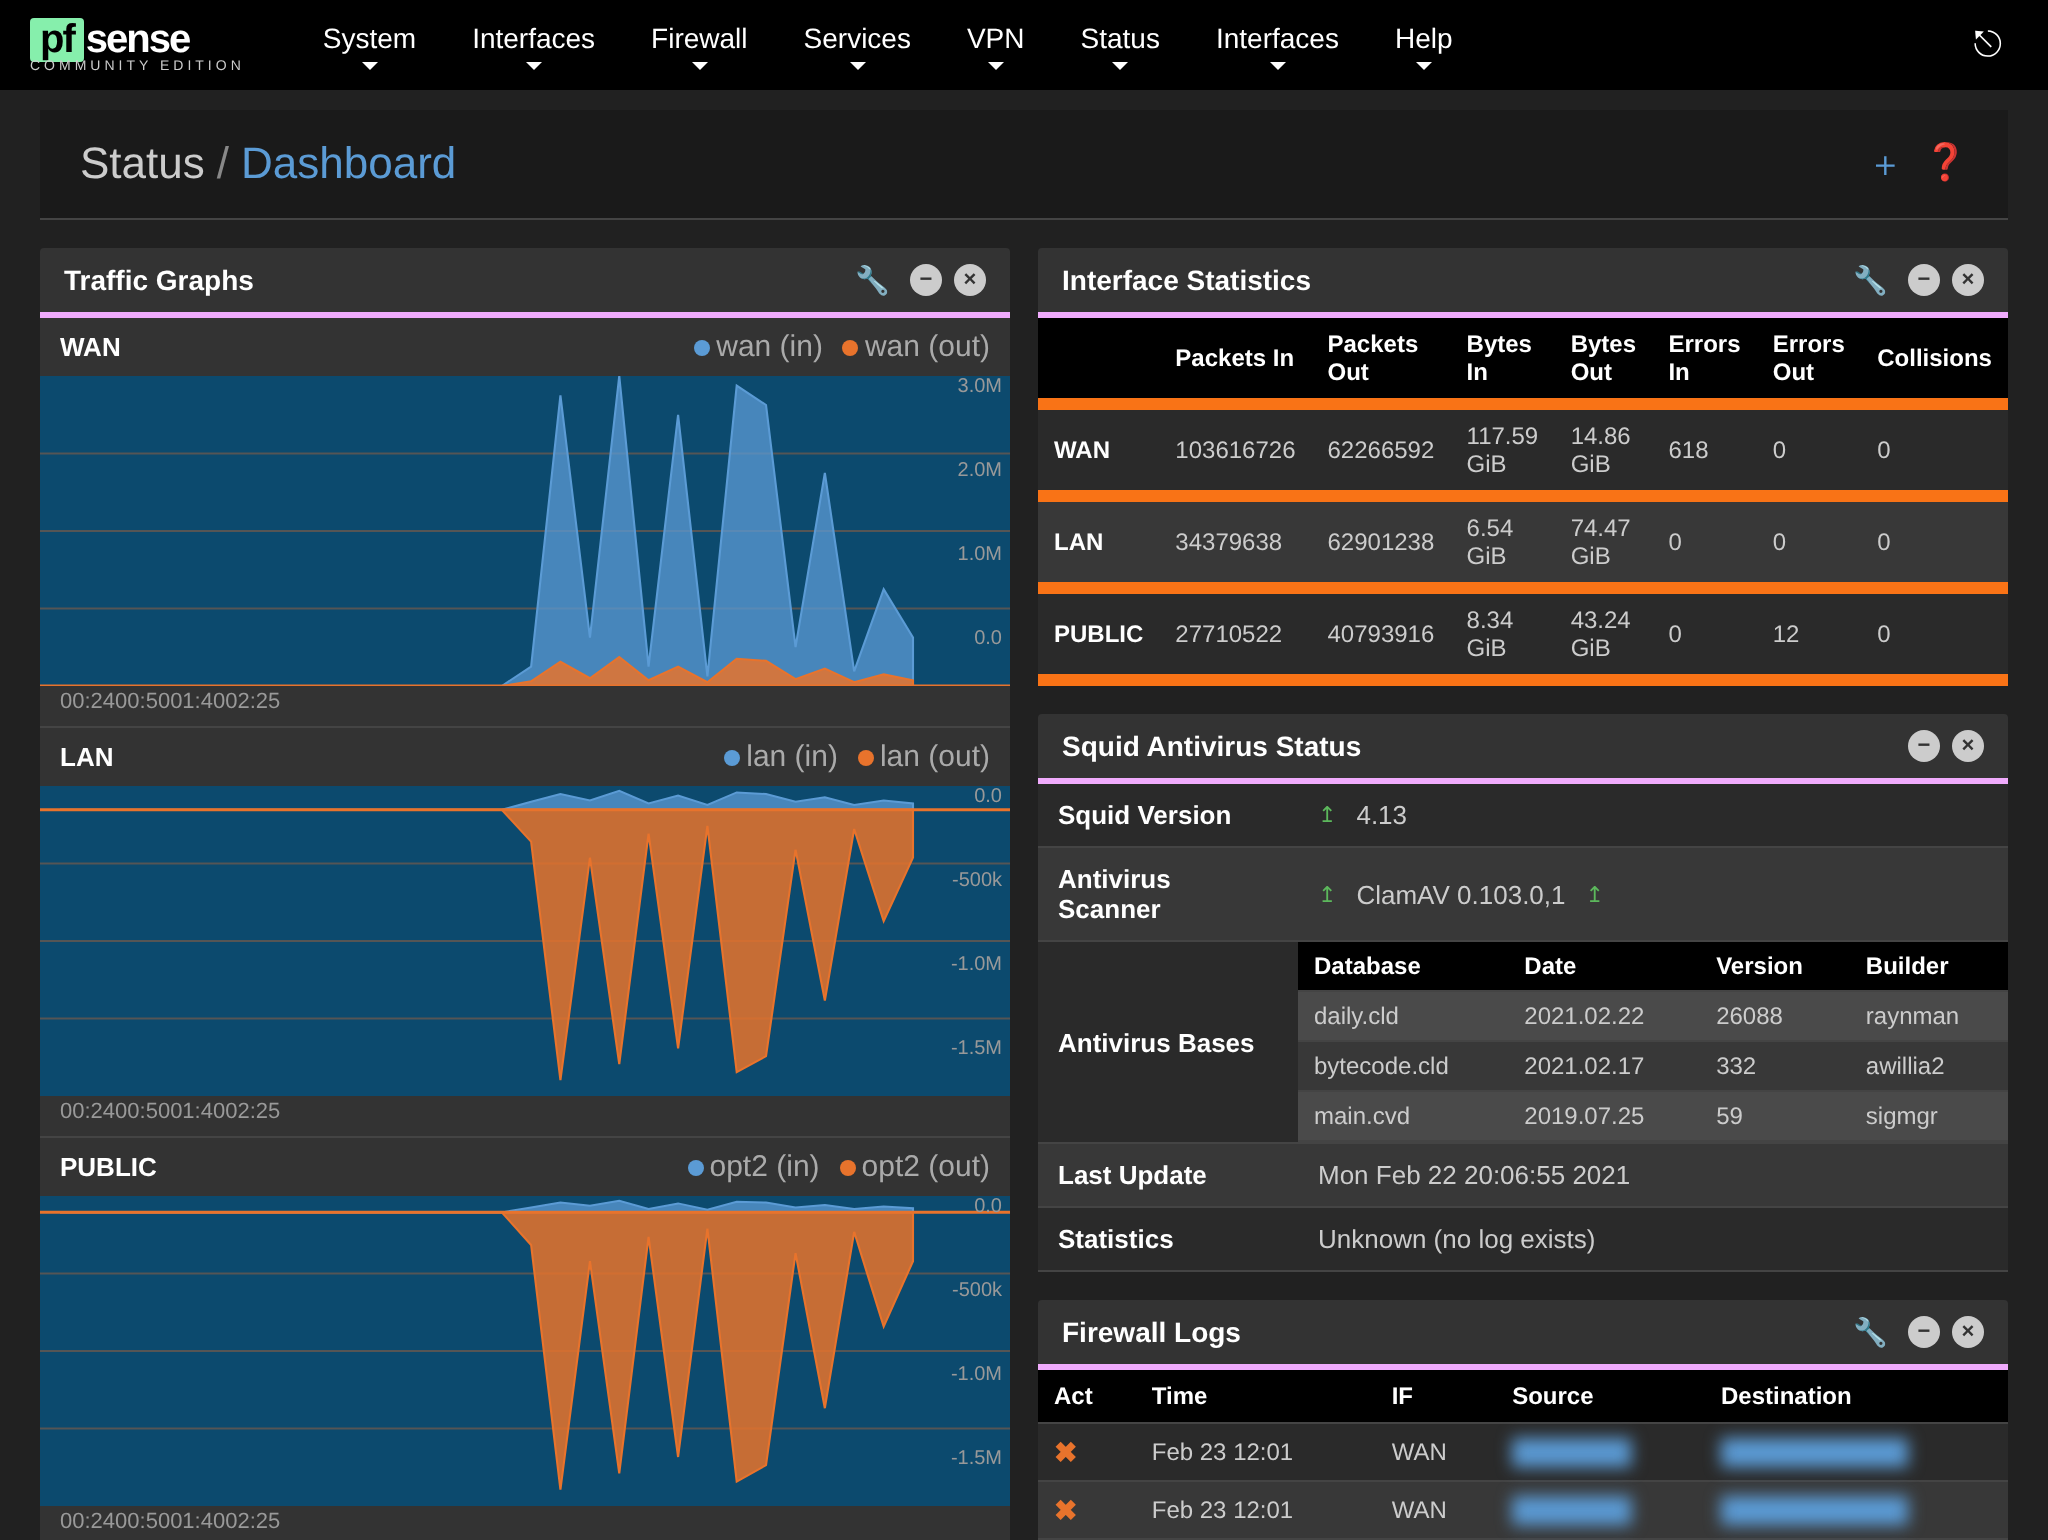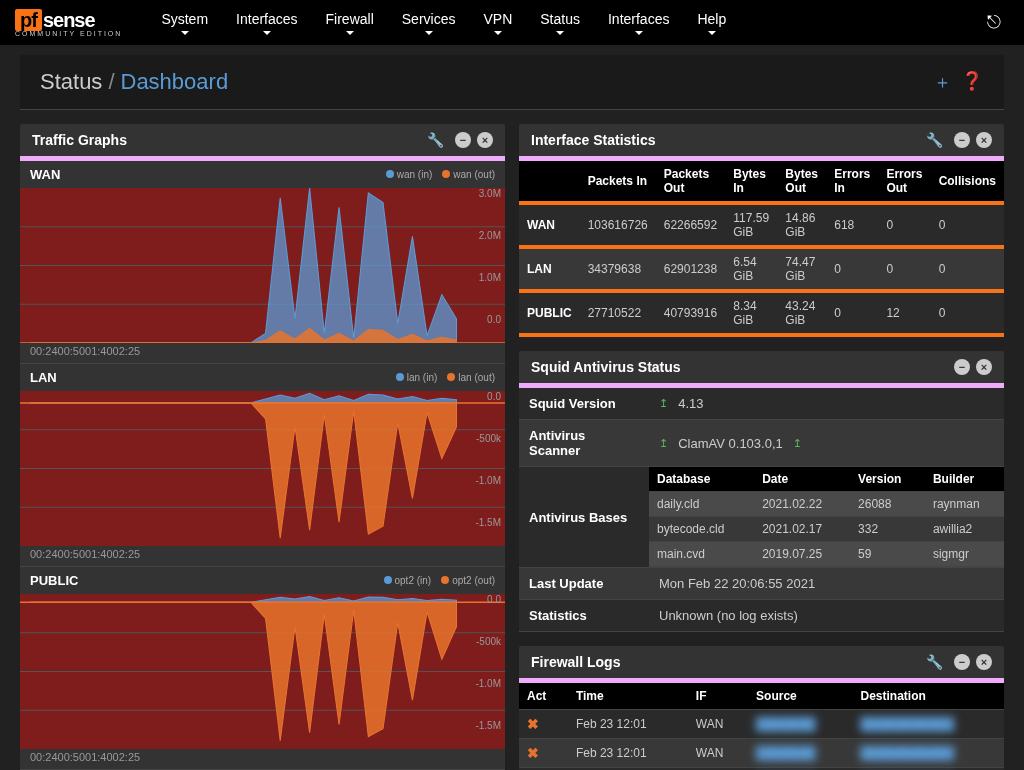"pf" .logo-main .pf { background: #f97316 -> #86efac }
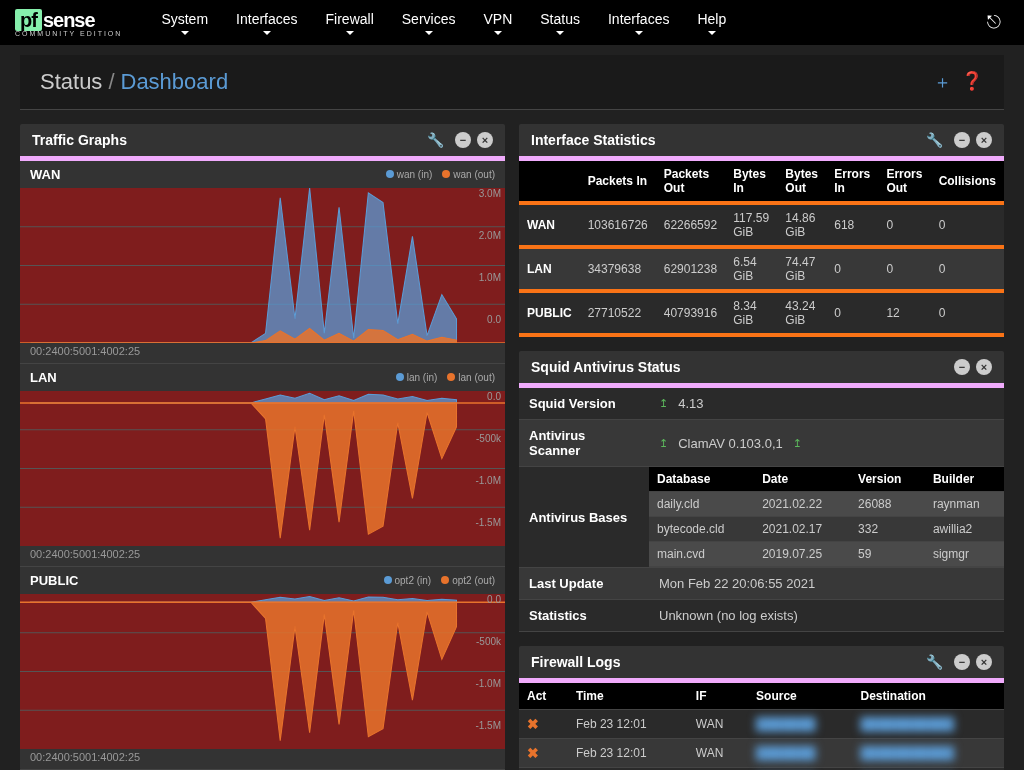"Traffic Graphs" .panel-header { border-bottom: 5px solid #f0abfc -> 3px solid #f0abfc }
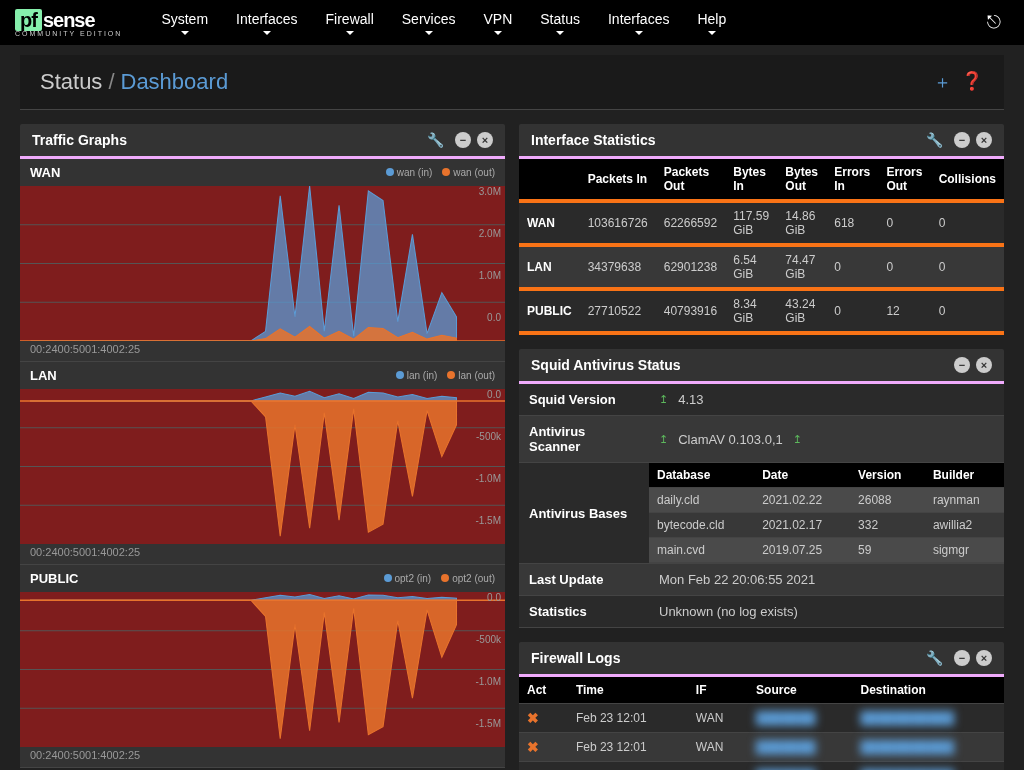"wan (in)" .legend { font-size: 10px -> 15px }
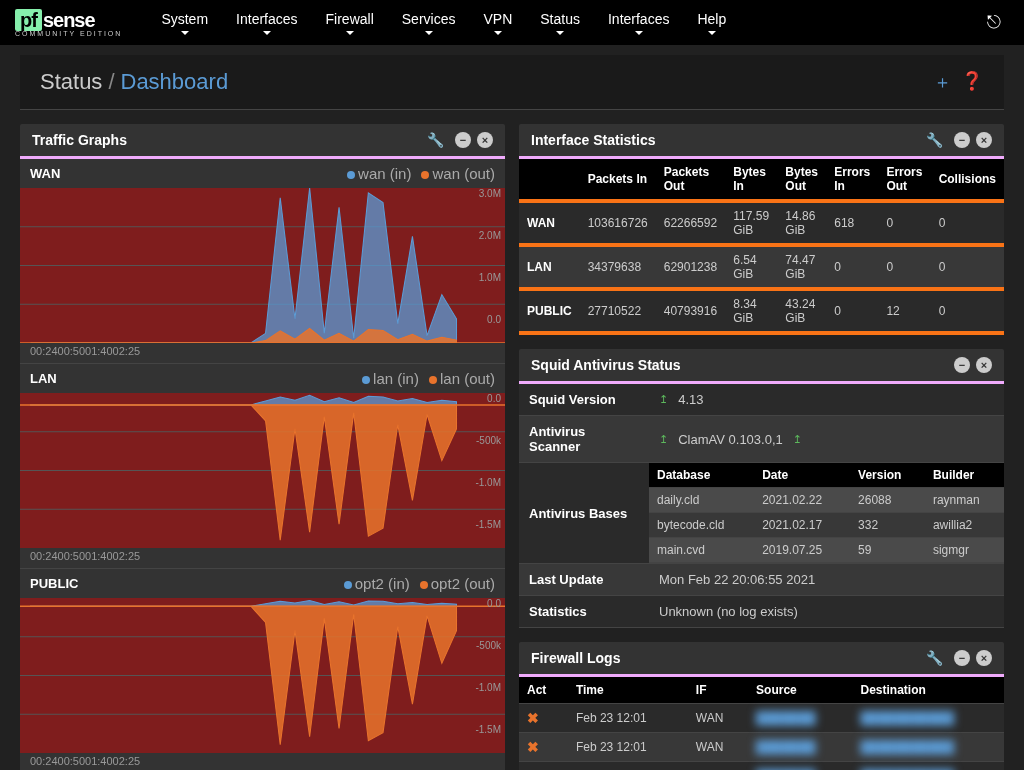"Packets In" table.data th, table.data td { border-bottom: 4px solid #f97316 -> 6px solid #f97316 }
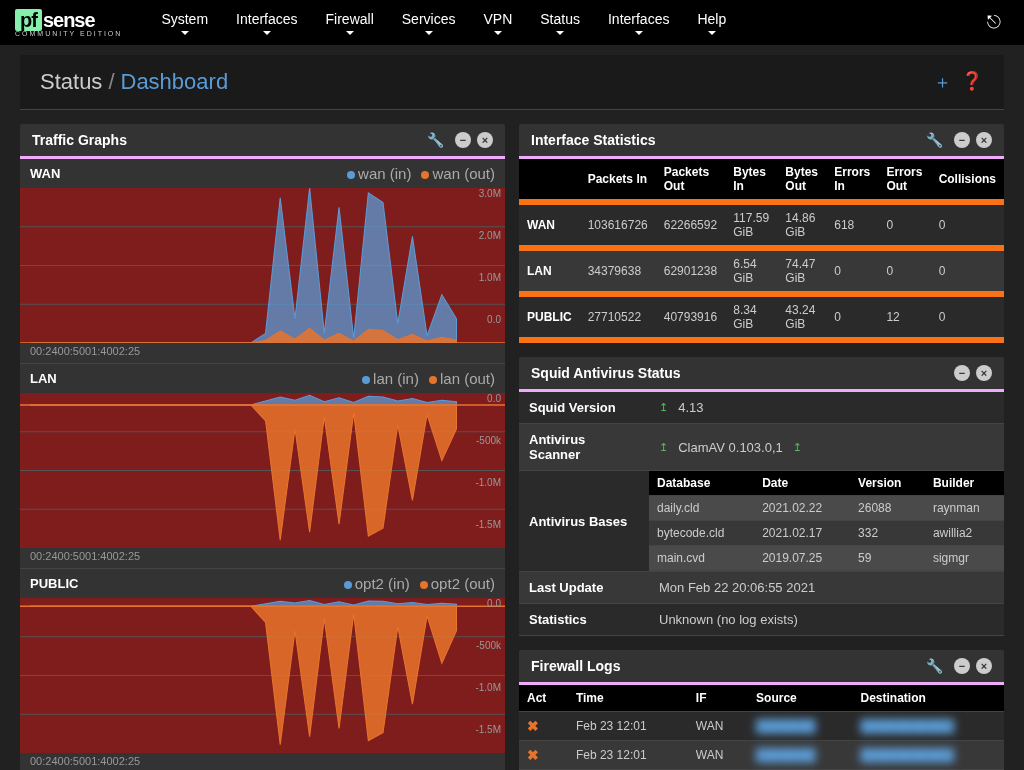"3.0M" .chart-area { background: #7f1d1d -> #0c4a6e }
